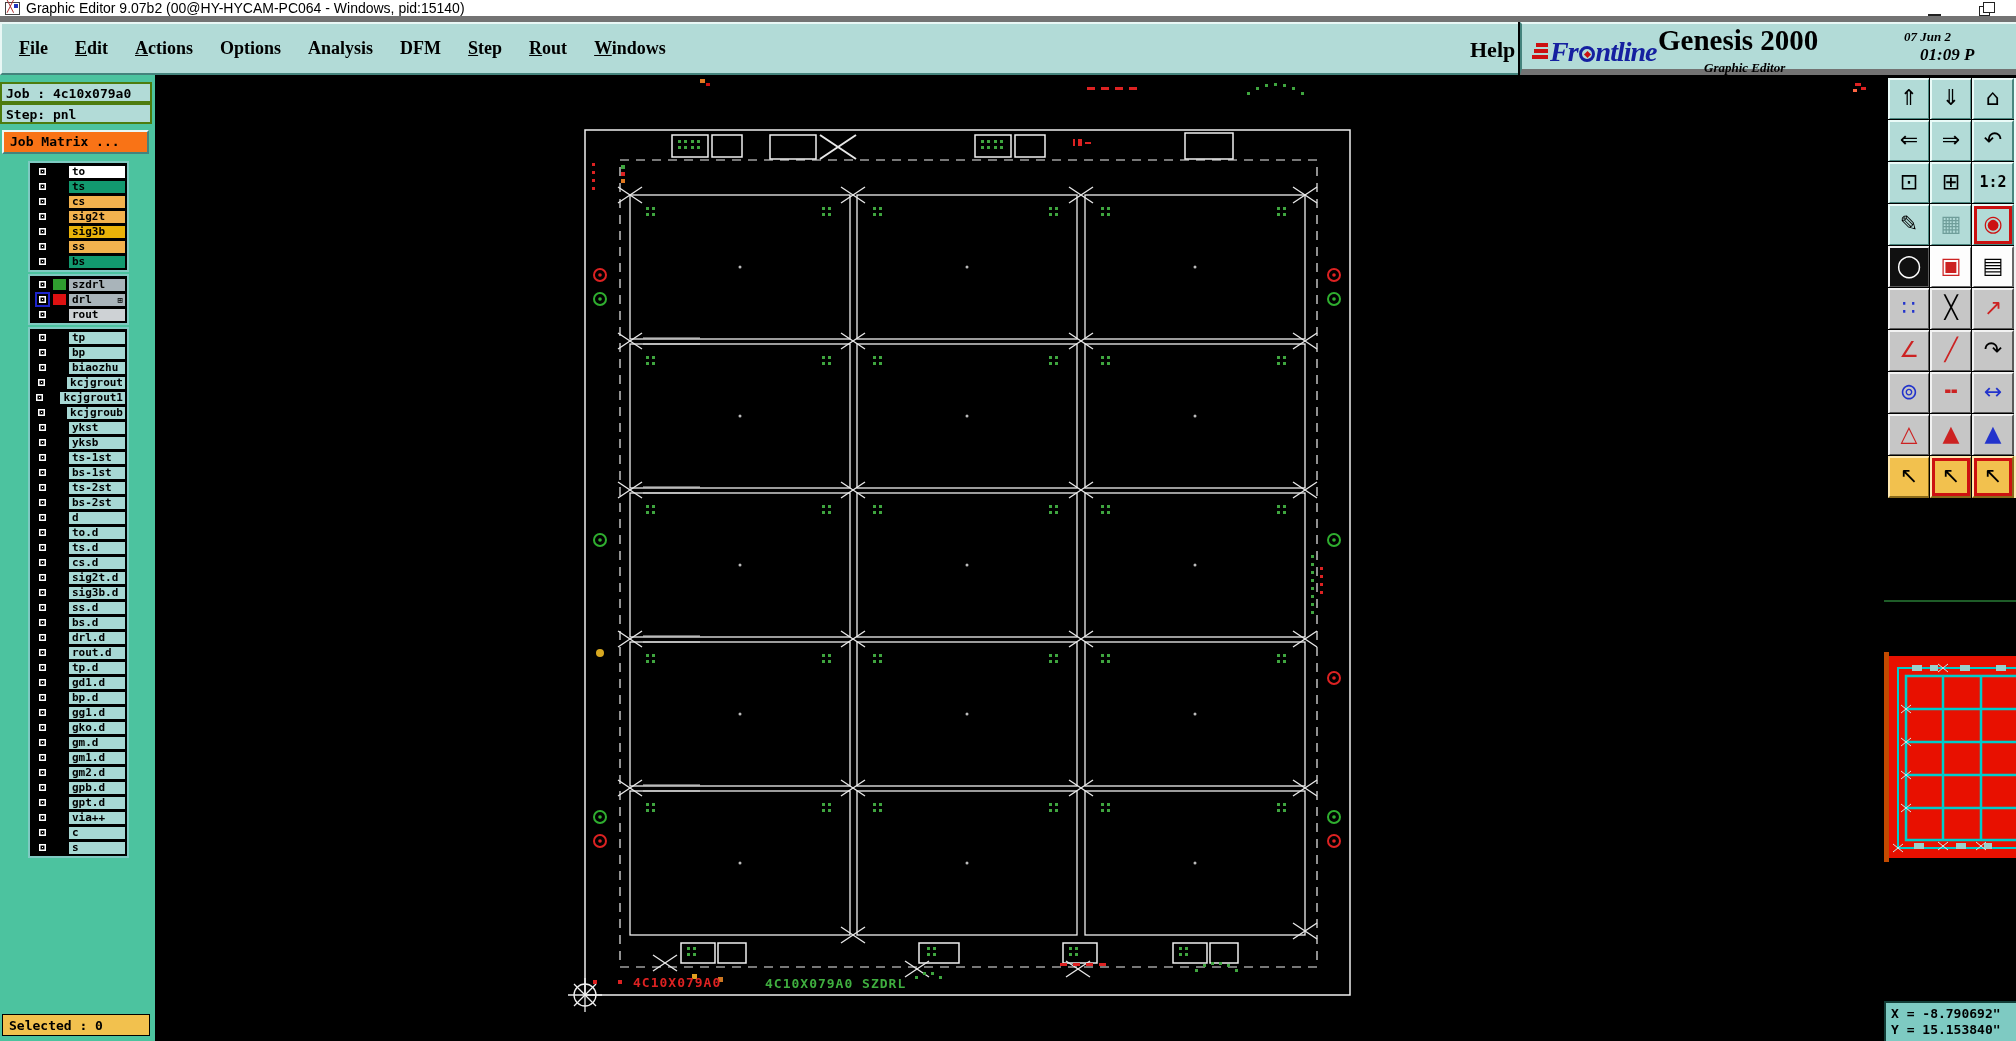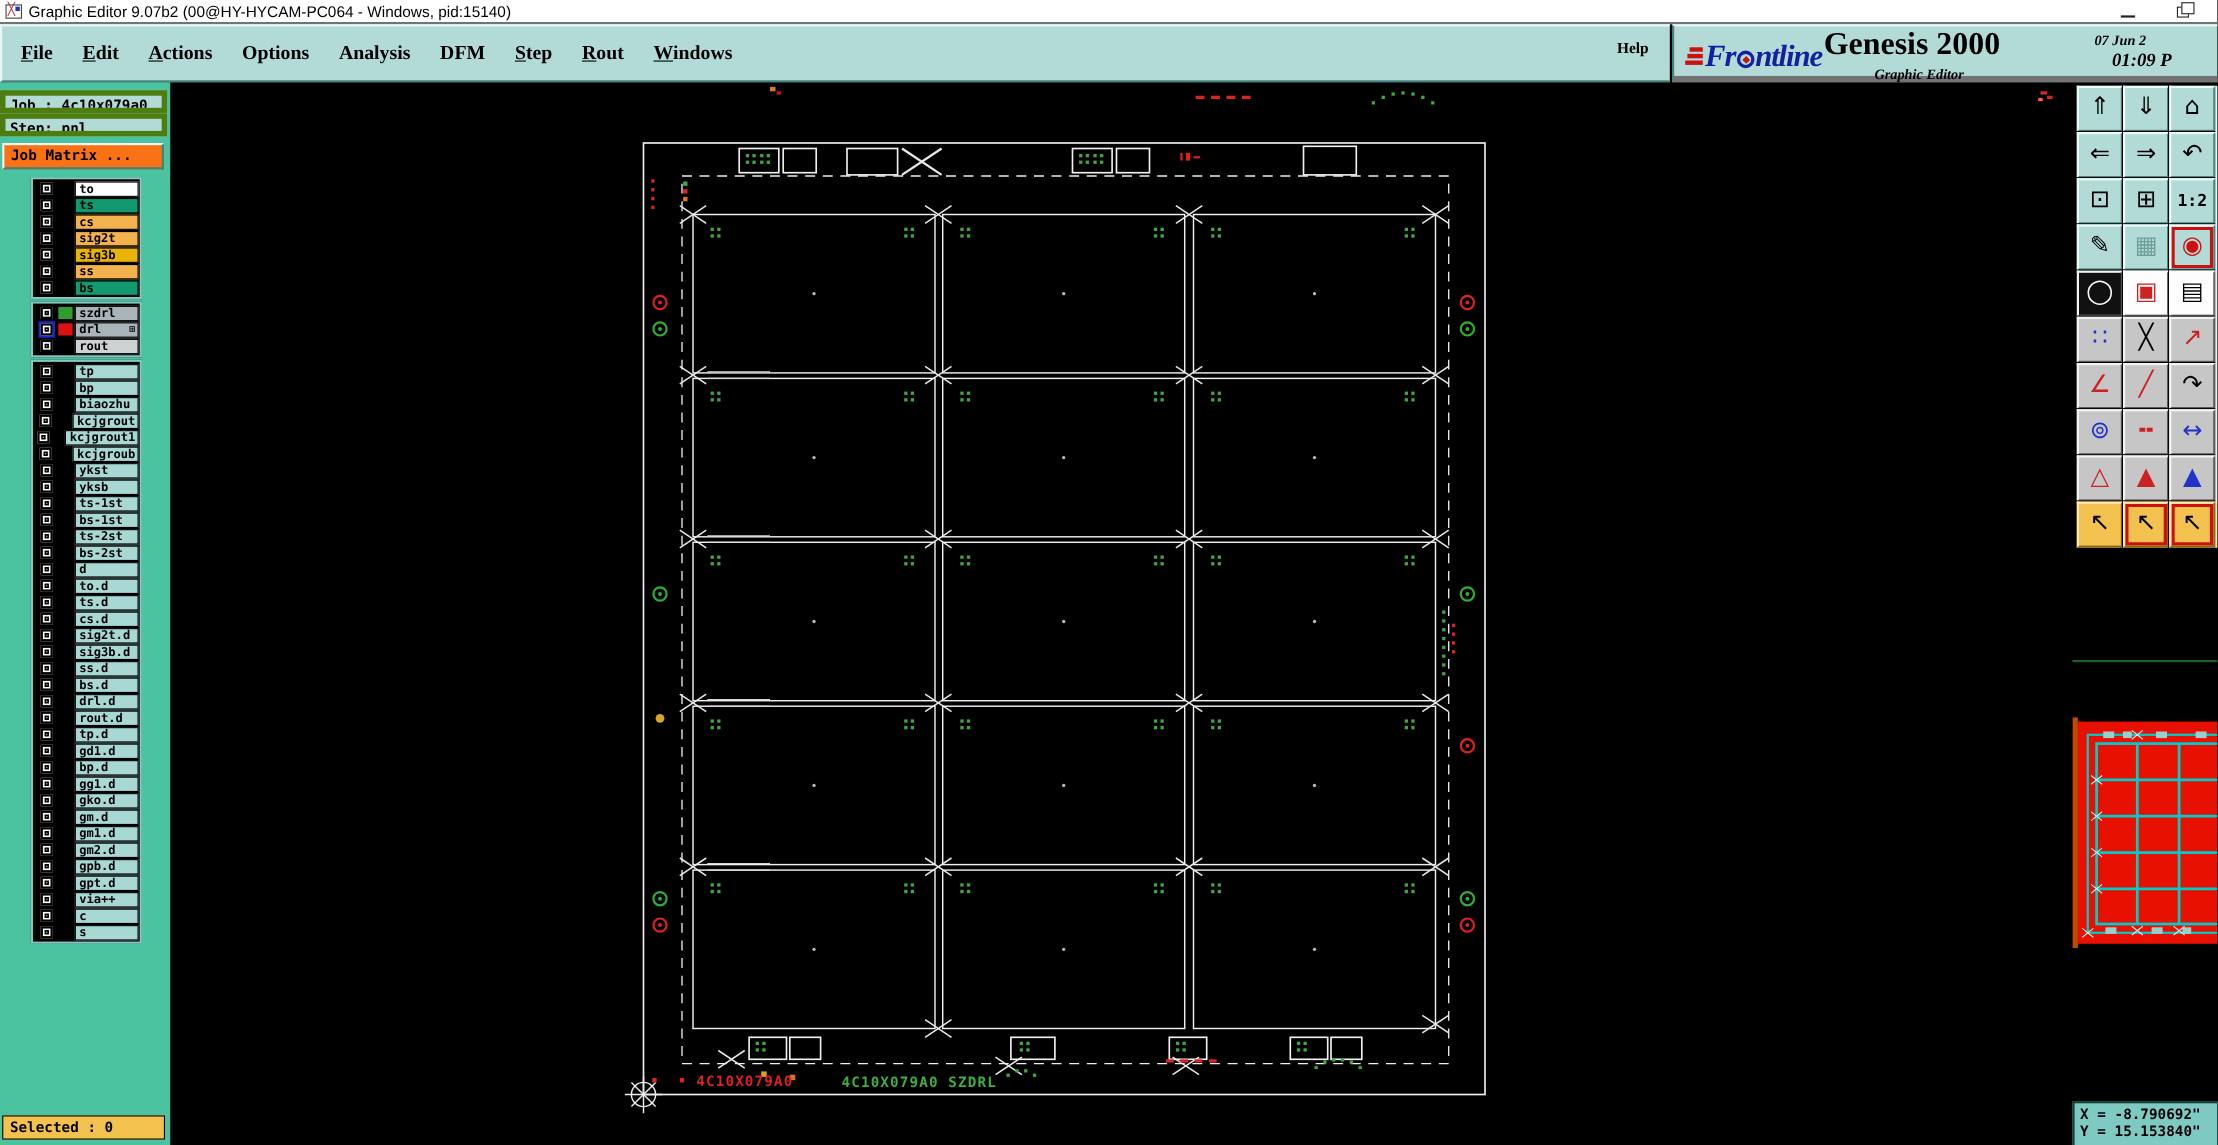"Graphic Editor 9.07b2 (00@HY-HYCAM-PC064" .titlebar { border-bottom: 2px solid #737373 -> 6px solid #737373 }
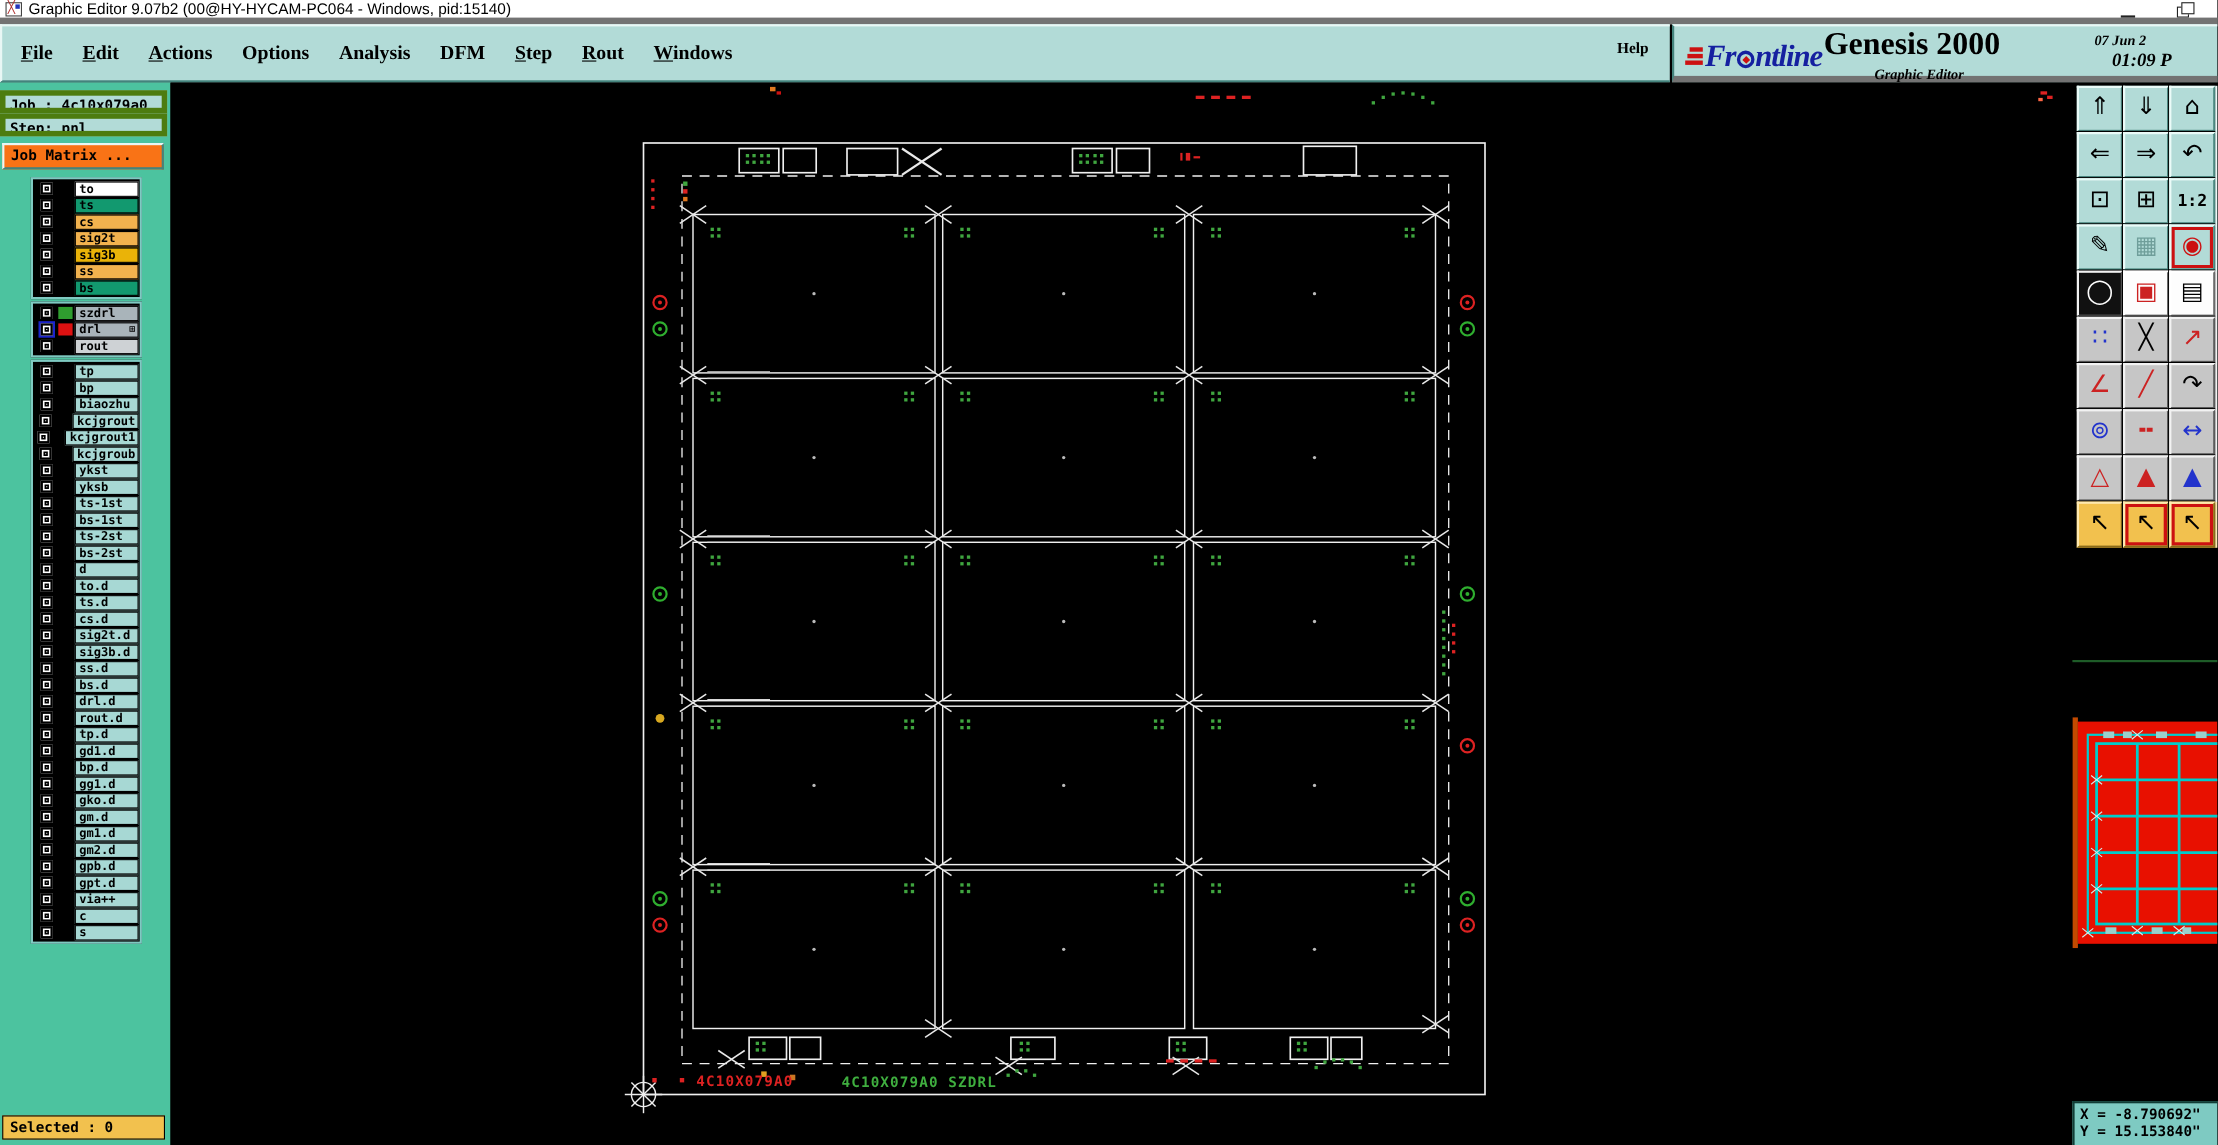"Help" span.menu-item { font-size: 14px -> 22px }
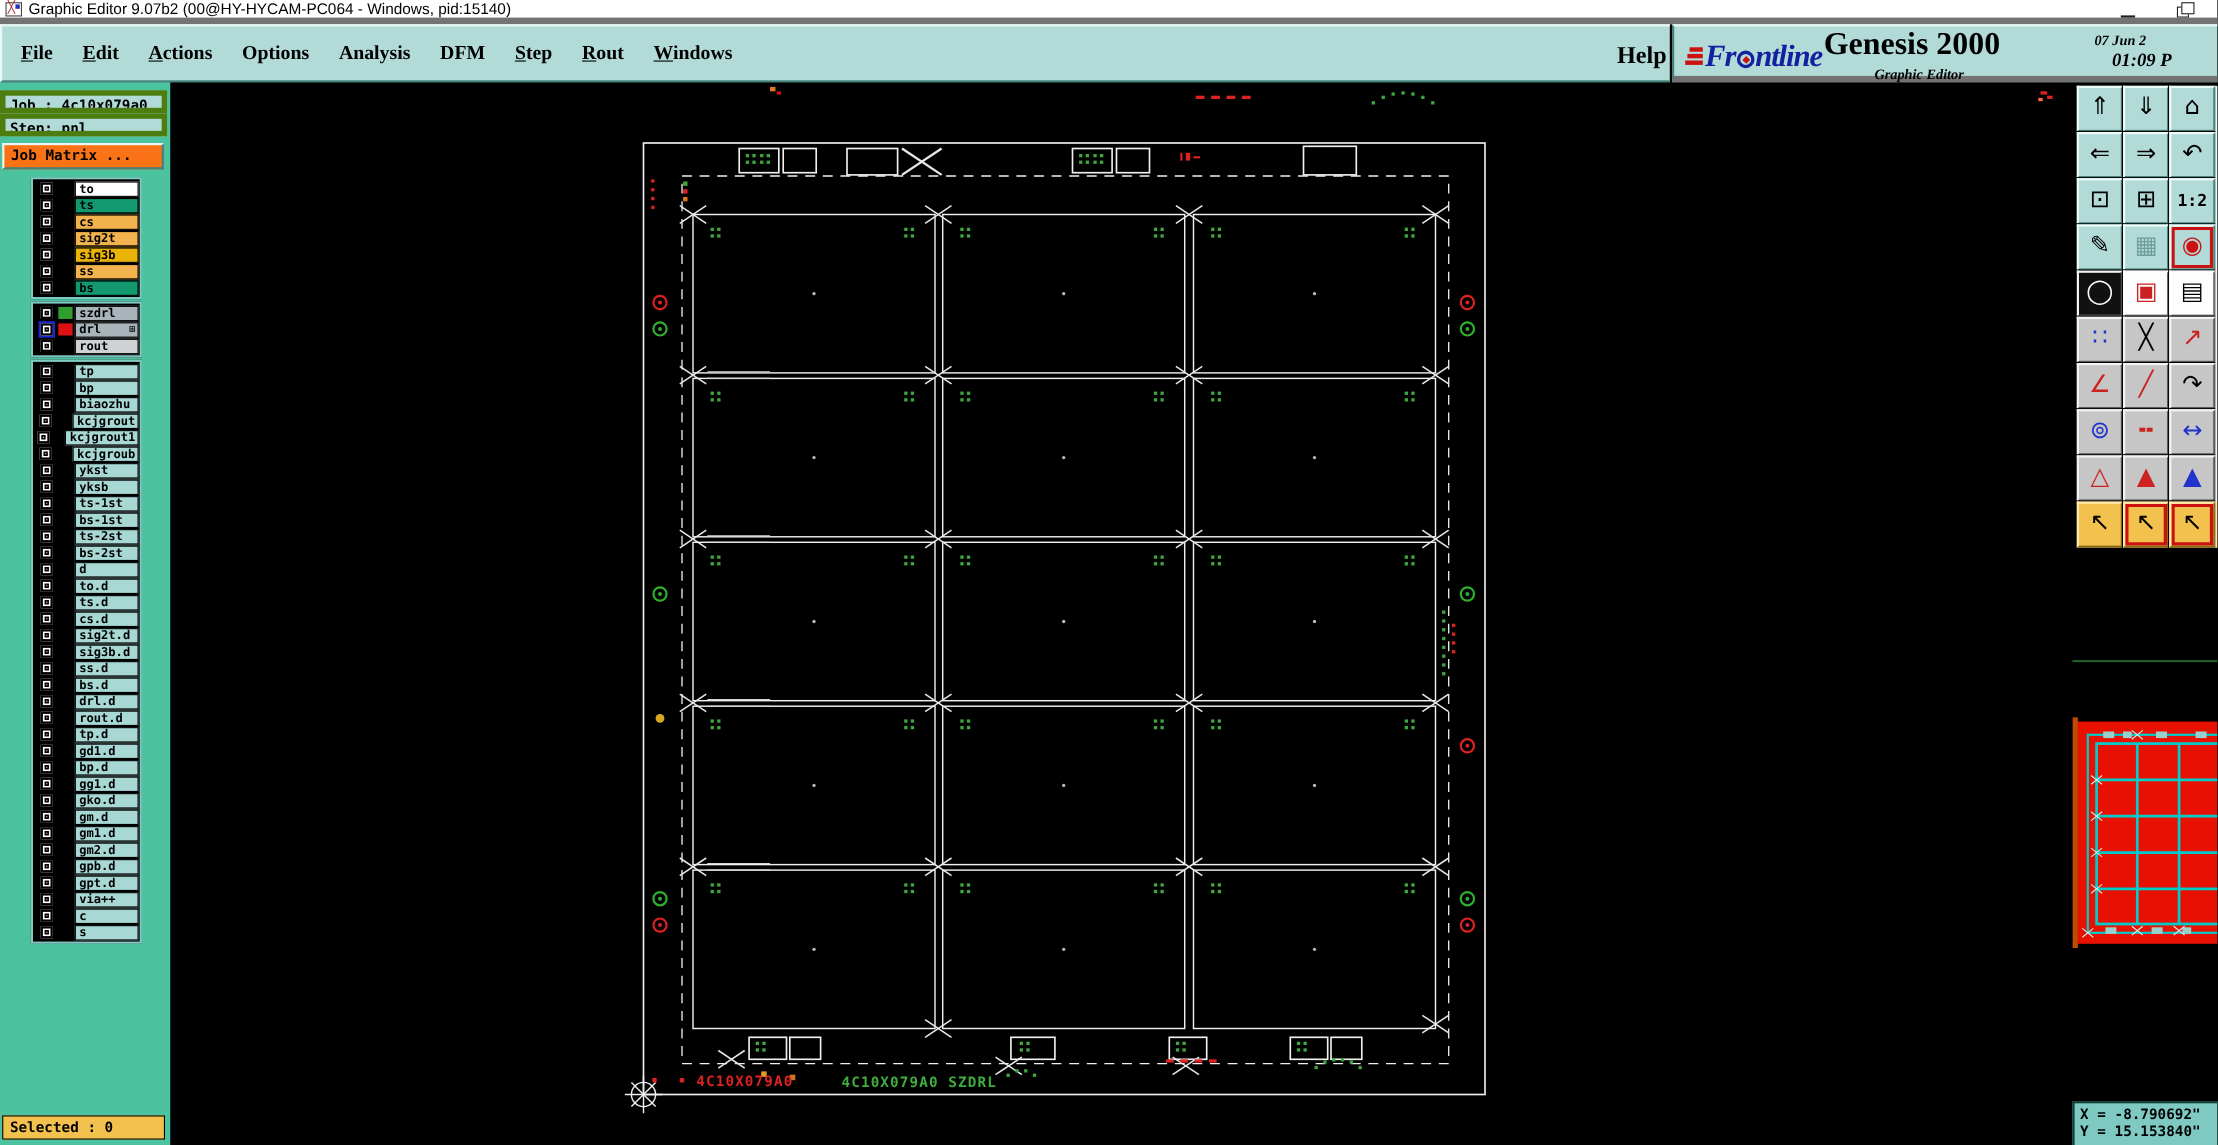"Job : 4c10x079a0" .job-box, .step-box { border: 5px solid #4d7c0f -> 2px solid #4d7c0f }
